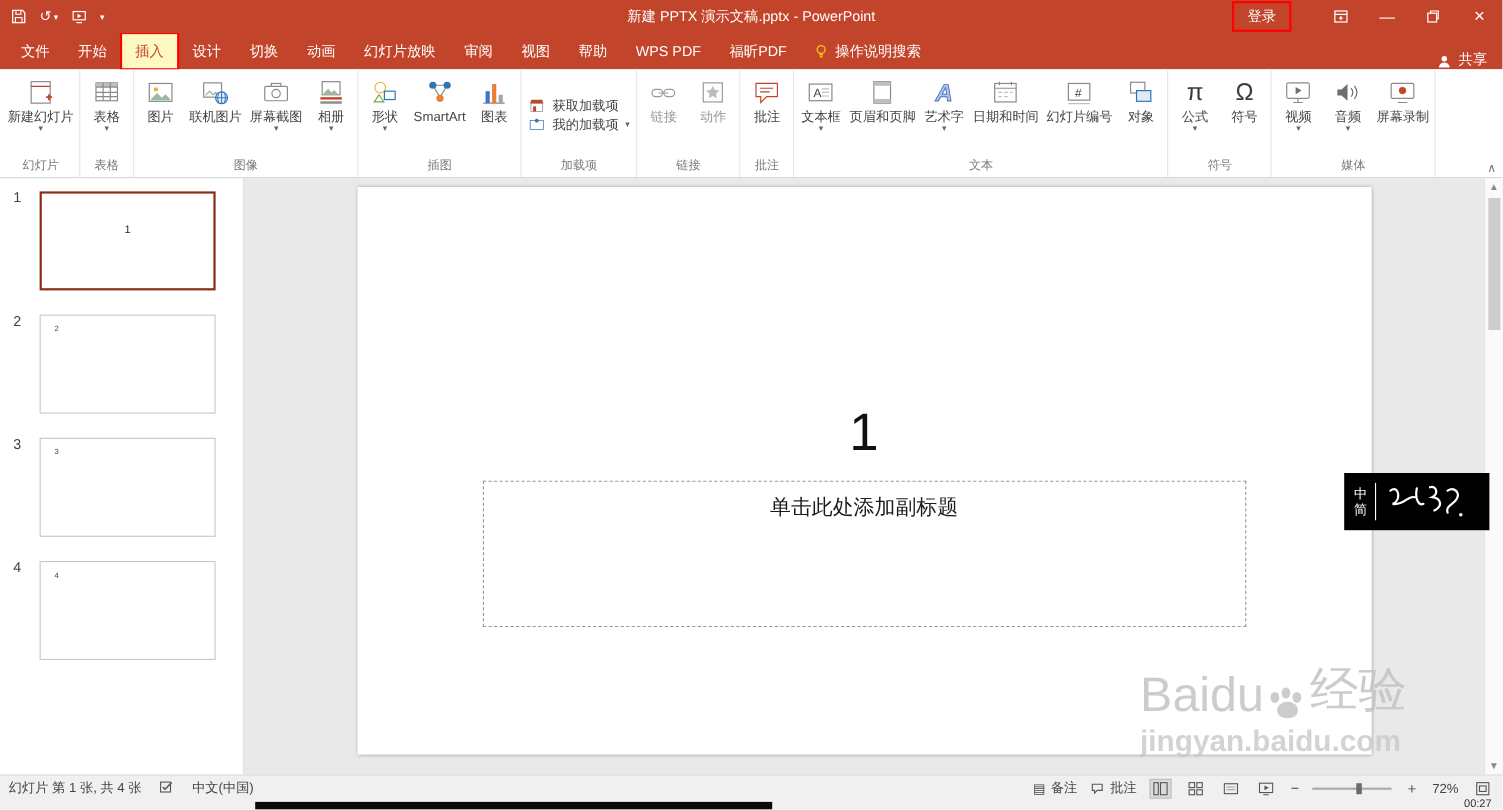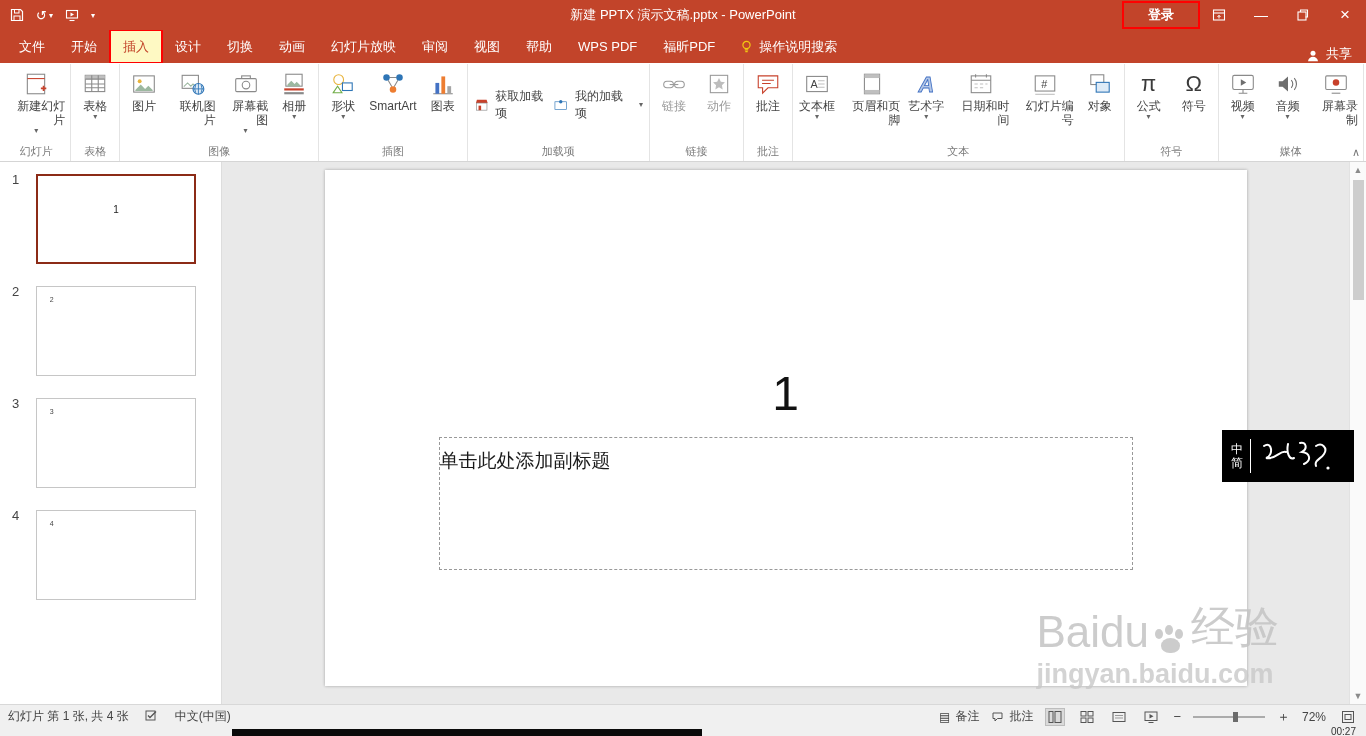"登录" .login-btn { font-weight: bold -> none; margin-right: none -> 26px; padding: 3px 24px -> 3px 12px }
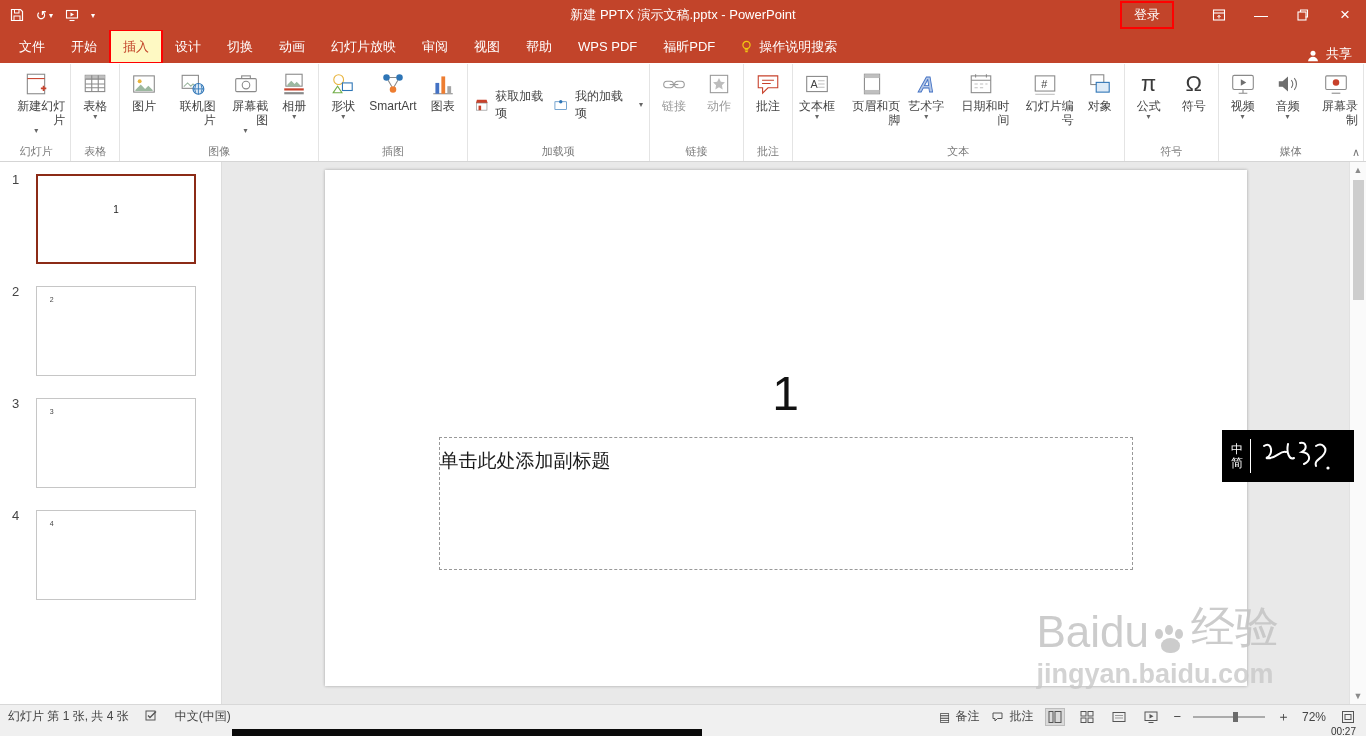"获取加载项" .addin-col { flex-direction: row -> column }
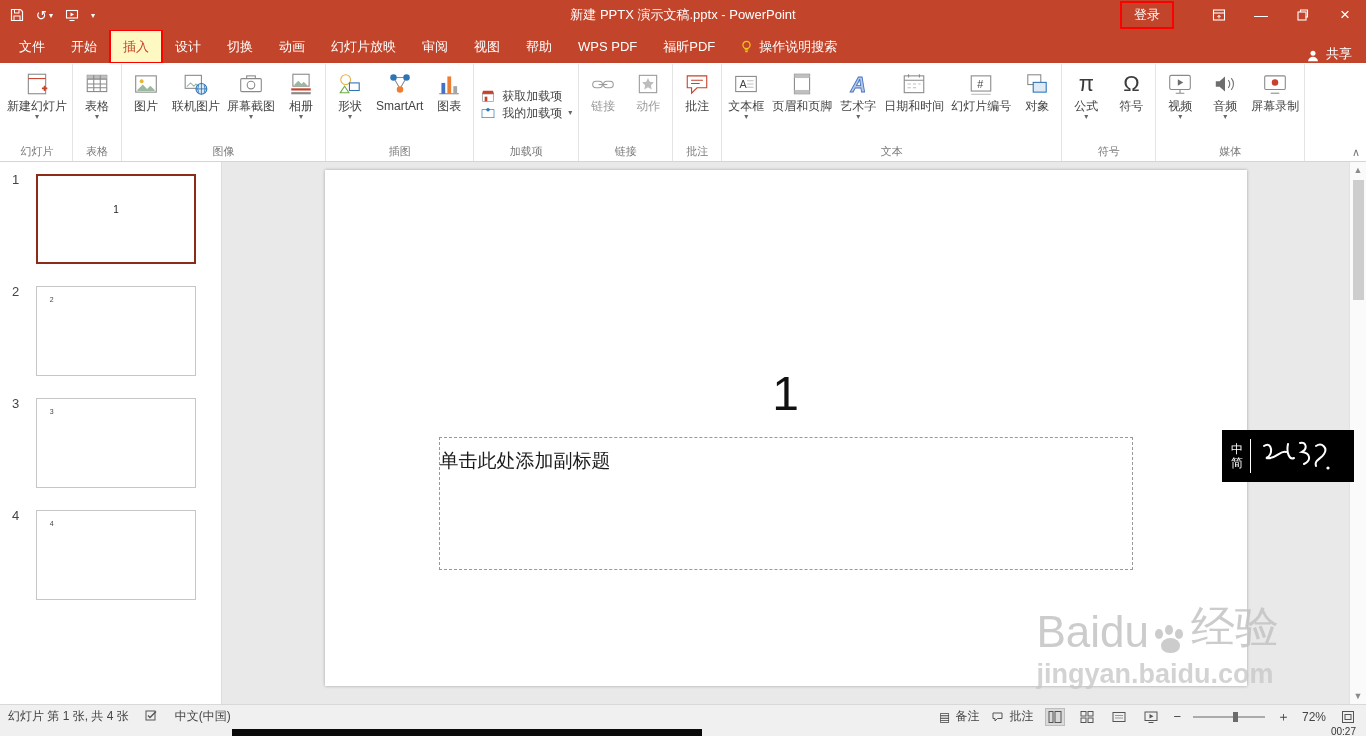"单击此处添加副标题" .subtitle-text { text-align: none -> center }
